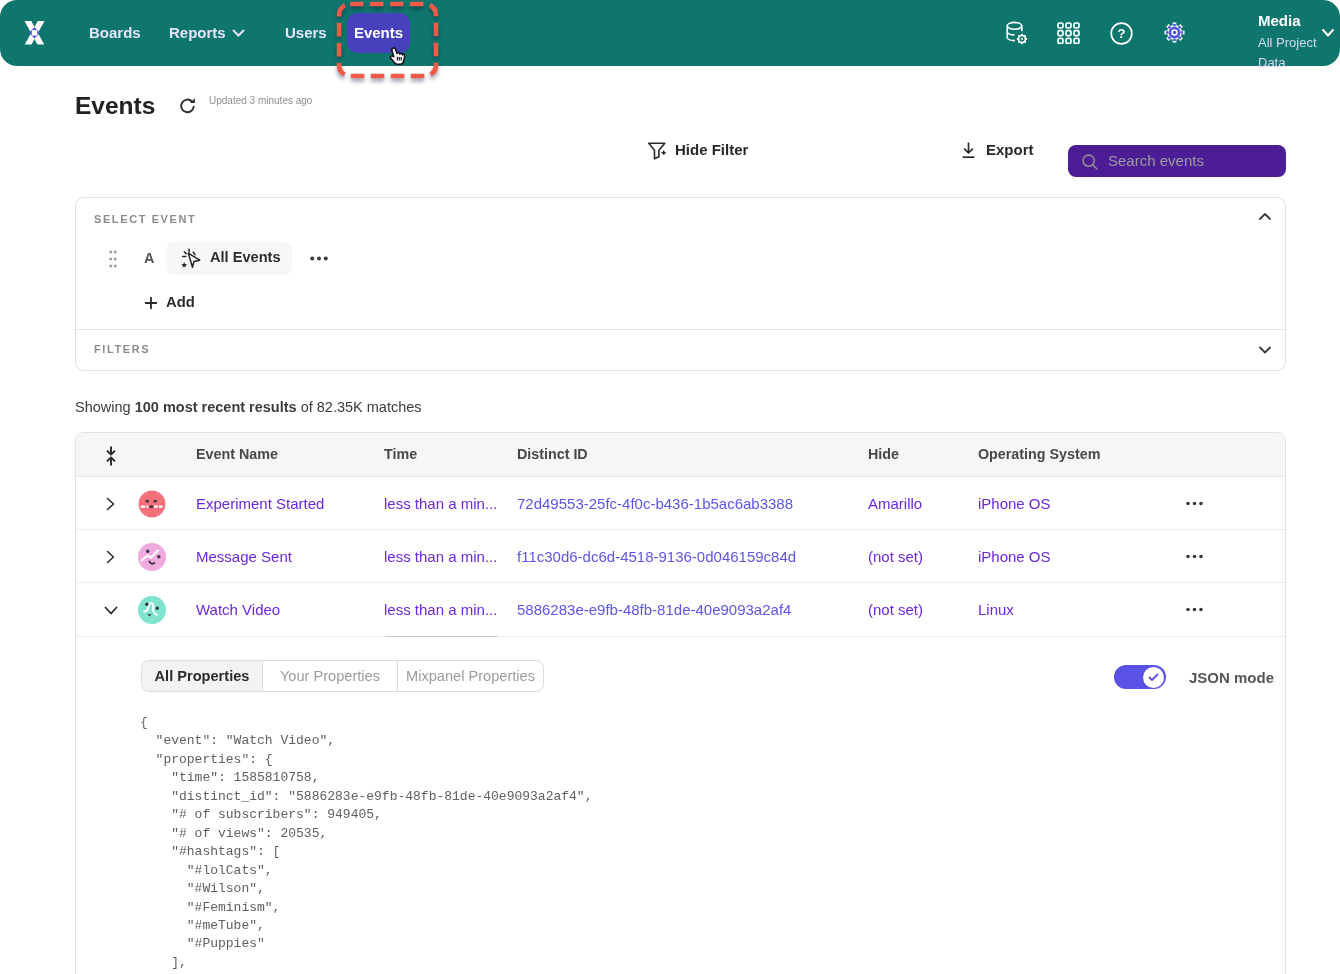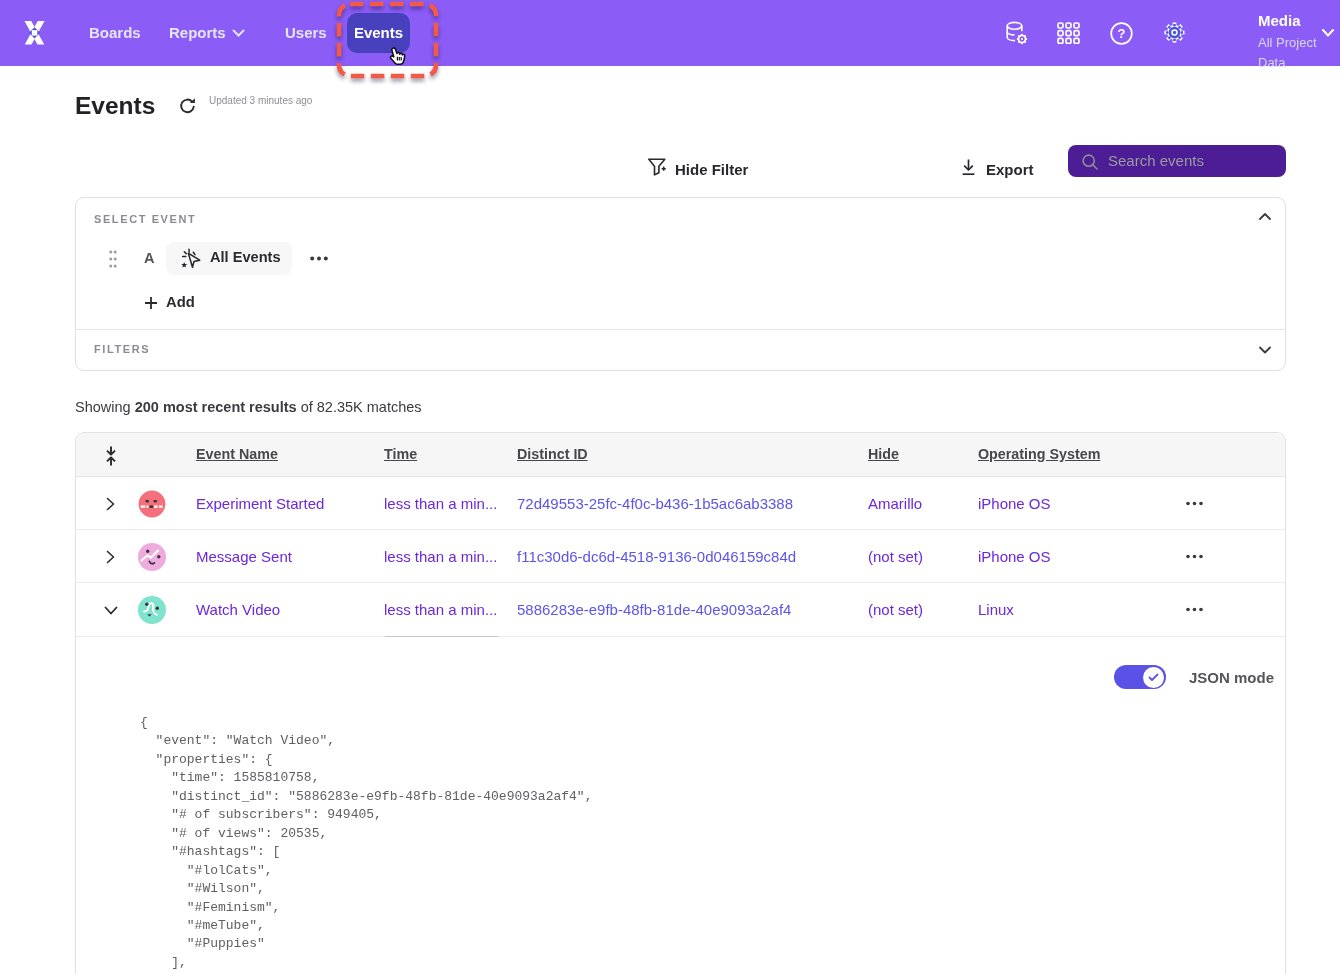"Boards" #nav { background: #8b5cf6 -> #0f766e; border-radius: none -> 17px }
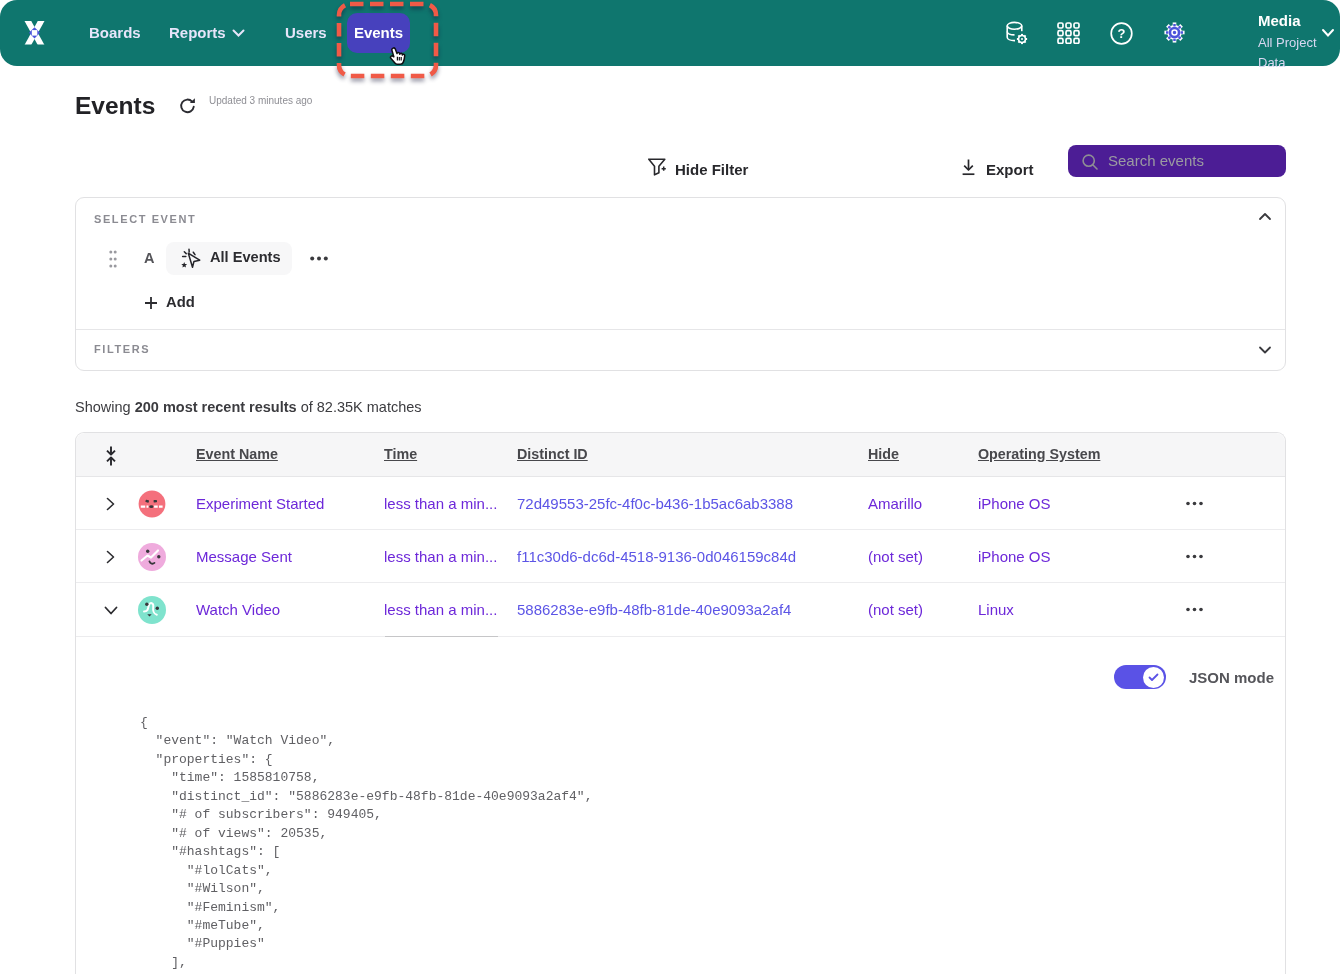"Hide Filter" .btnrow { align-items: flex-end -> flex-start }
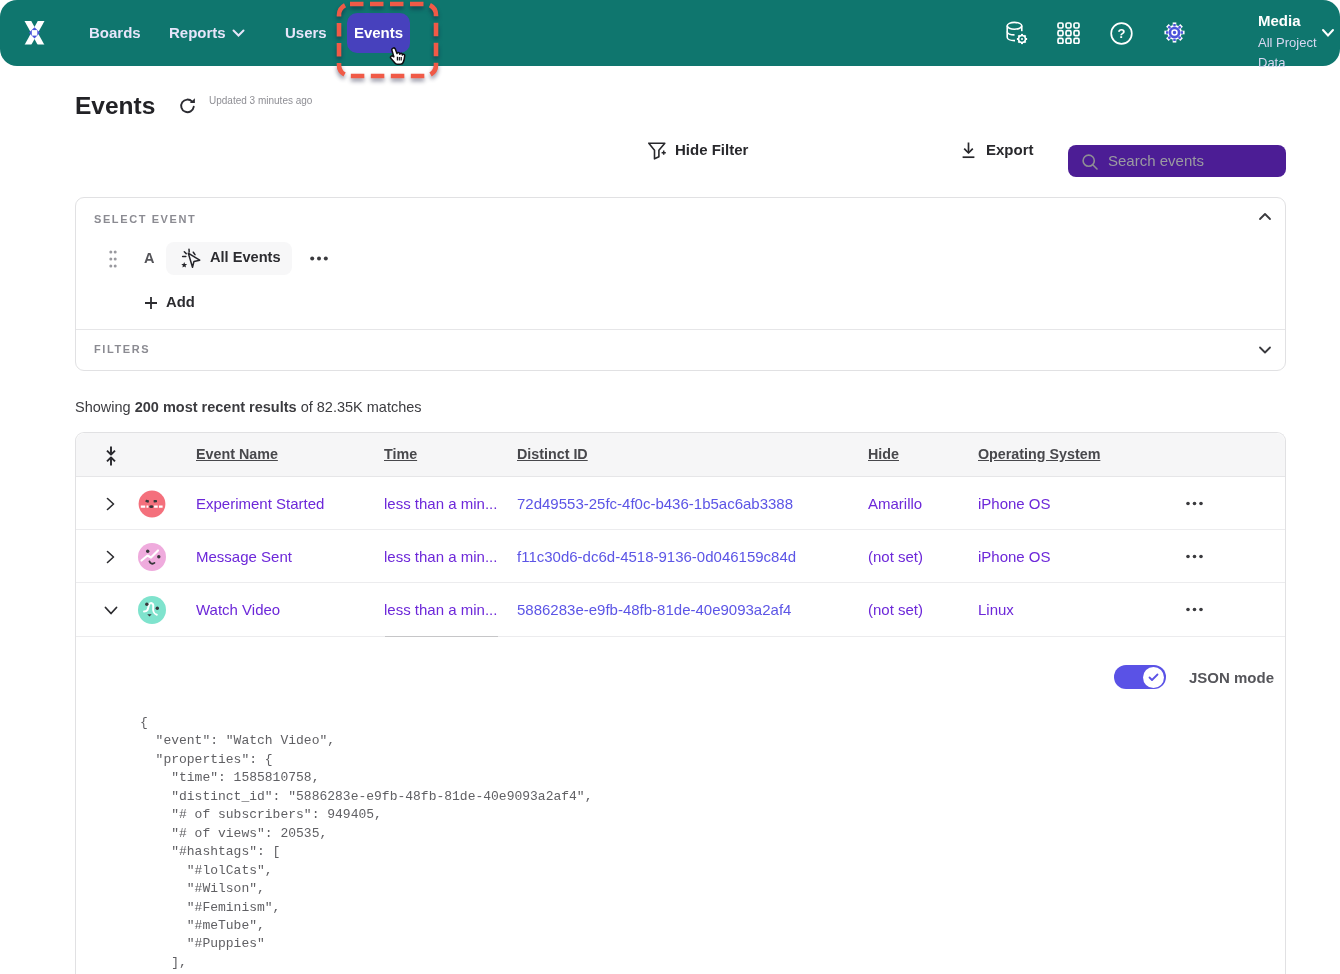"200 most recent results" b { text: 200 -> 100 }
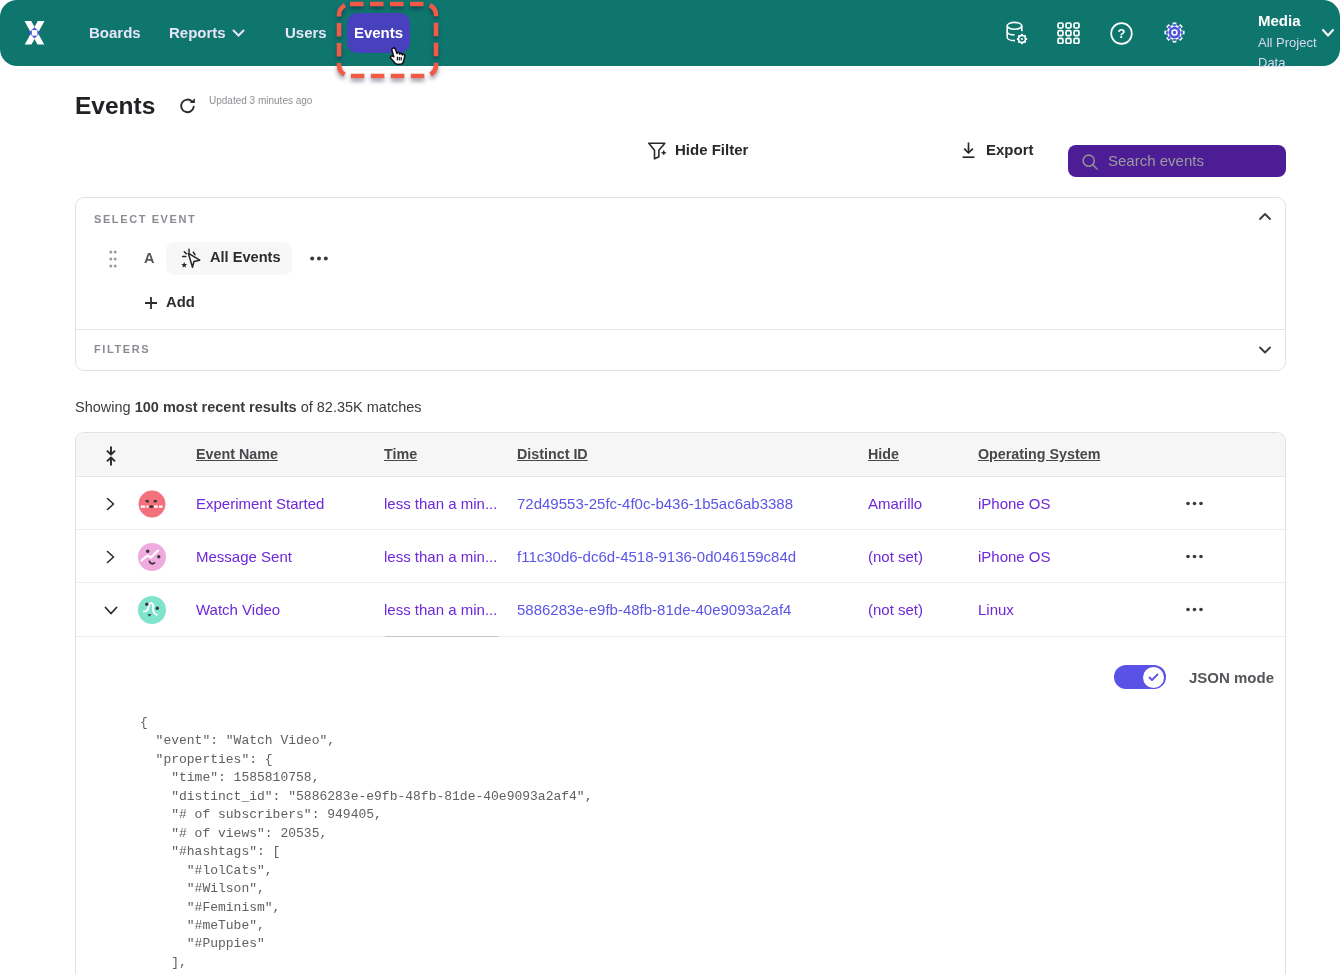"Event Name" .hdr { text-decoration: underline -> none }
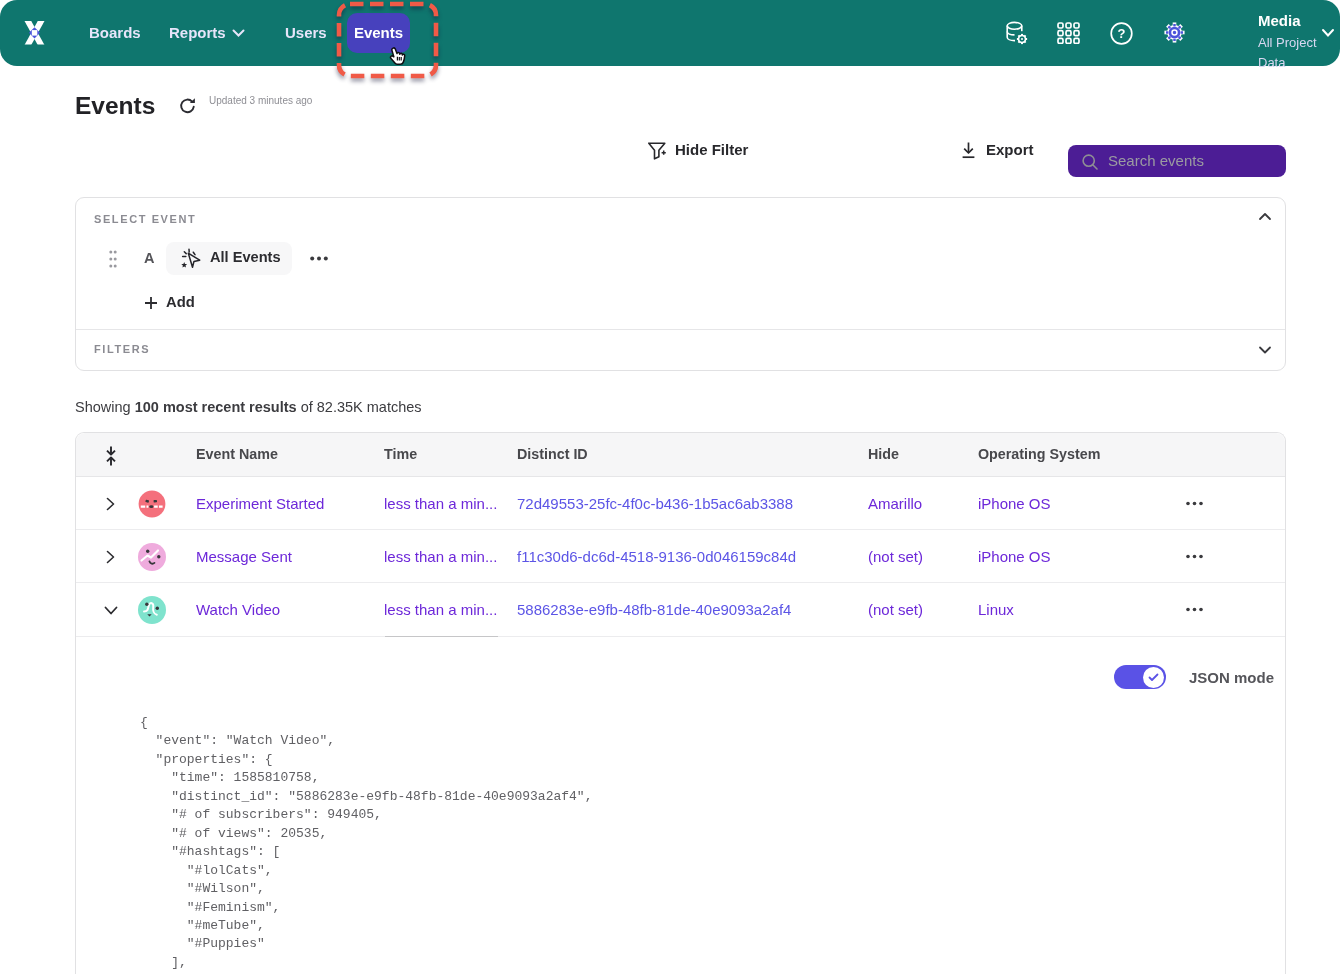"All Properties" div.abs { html: none -> <div> <div>All Properties</div> <div>Your Properties</div> <div>Mixpanel Properties</div> </div> }
